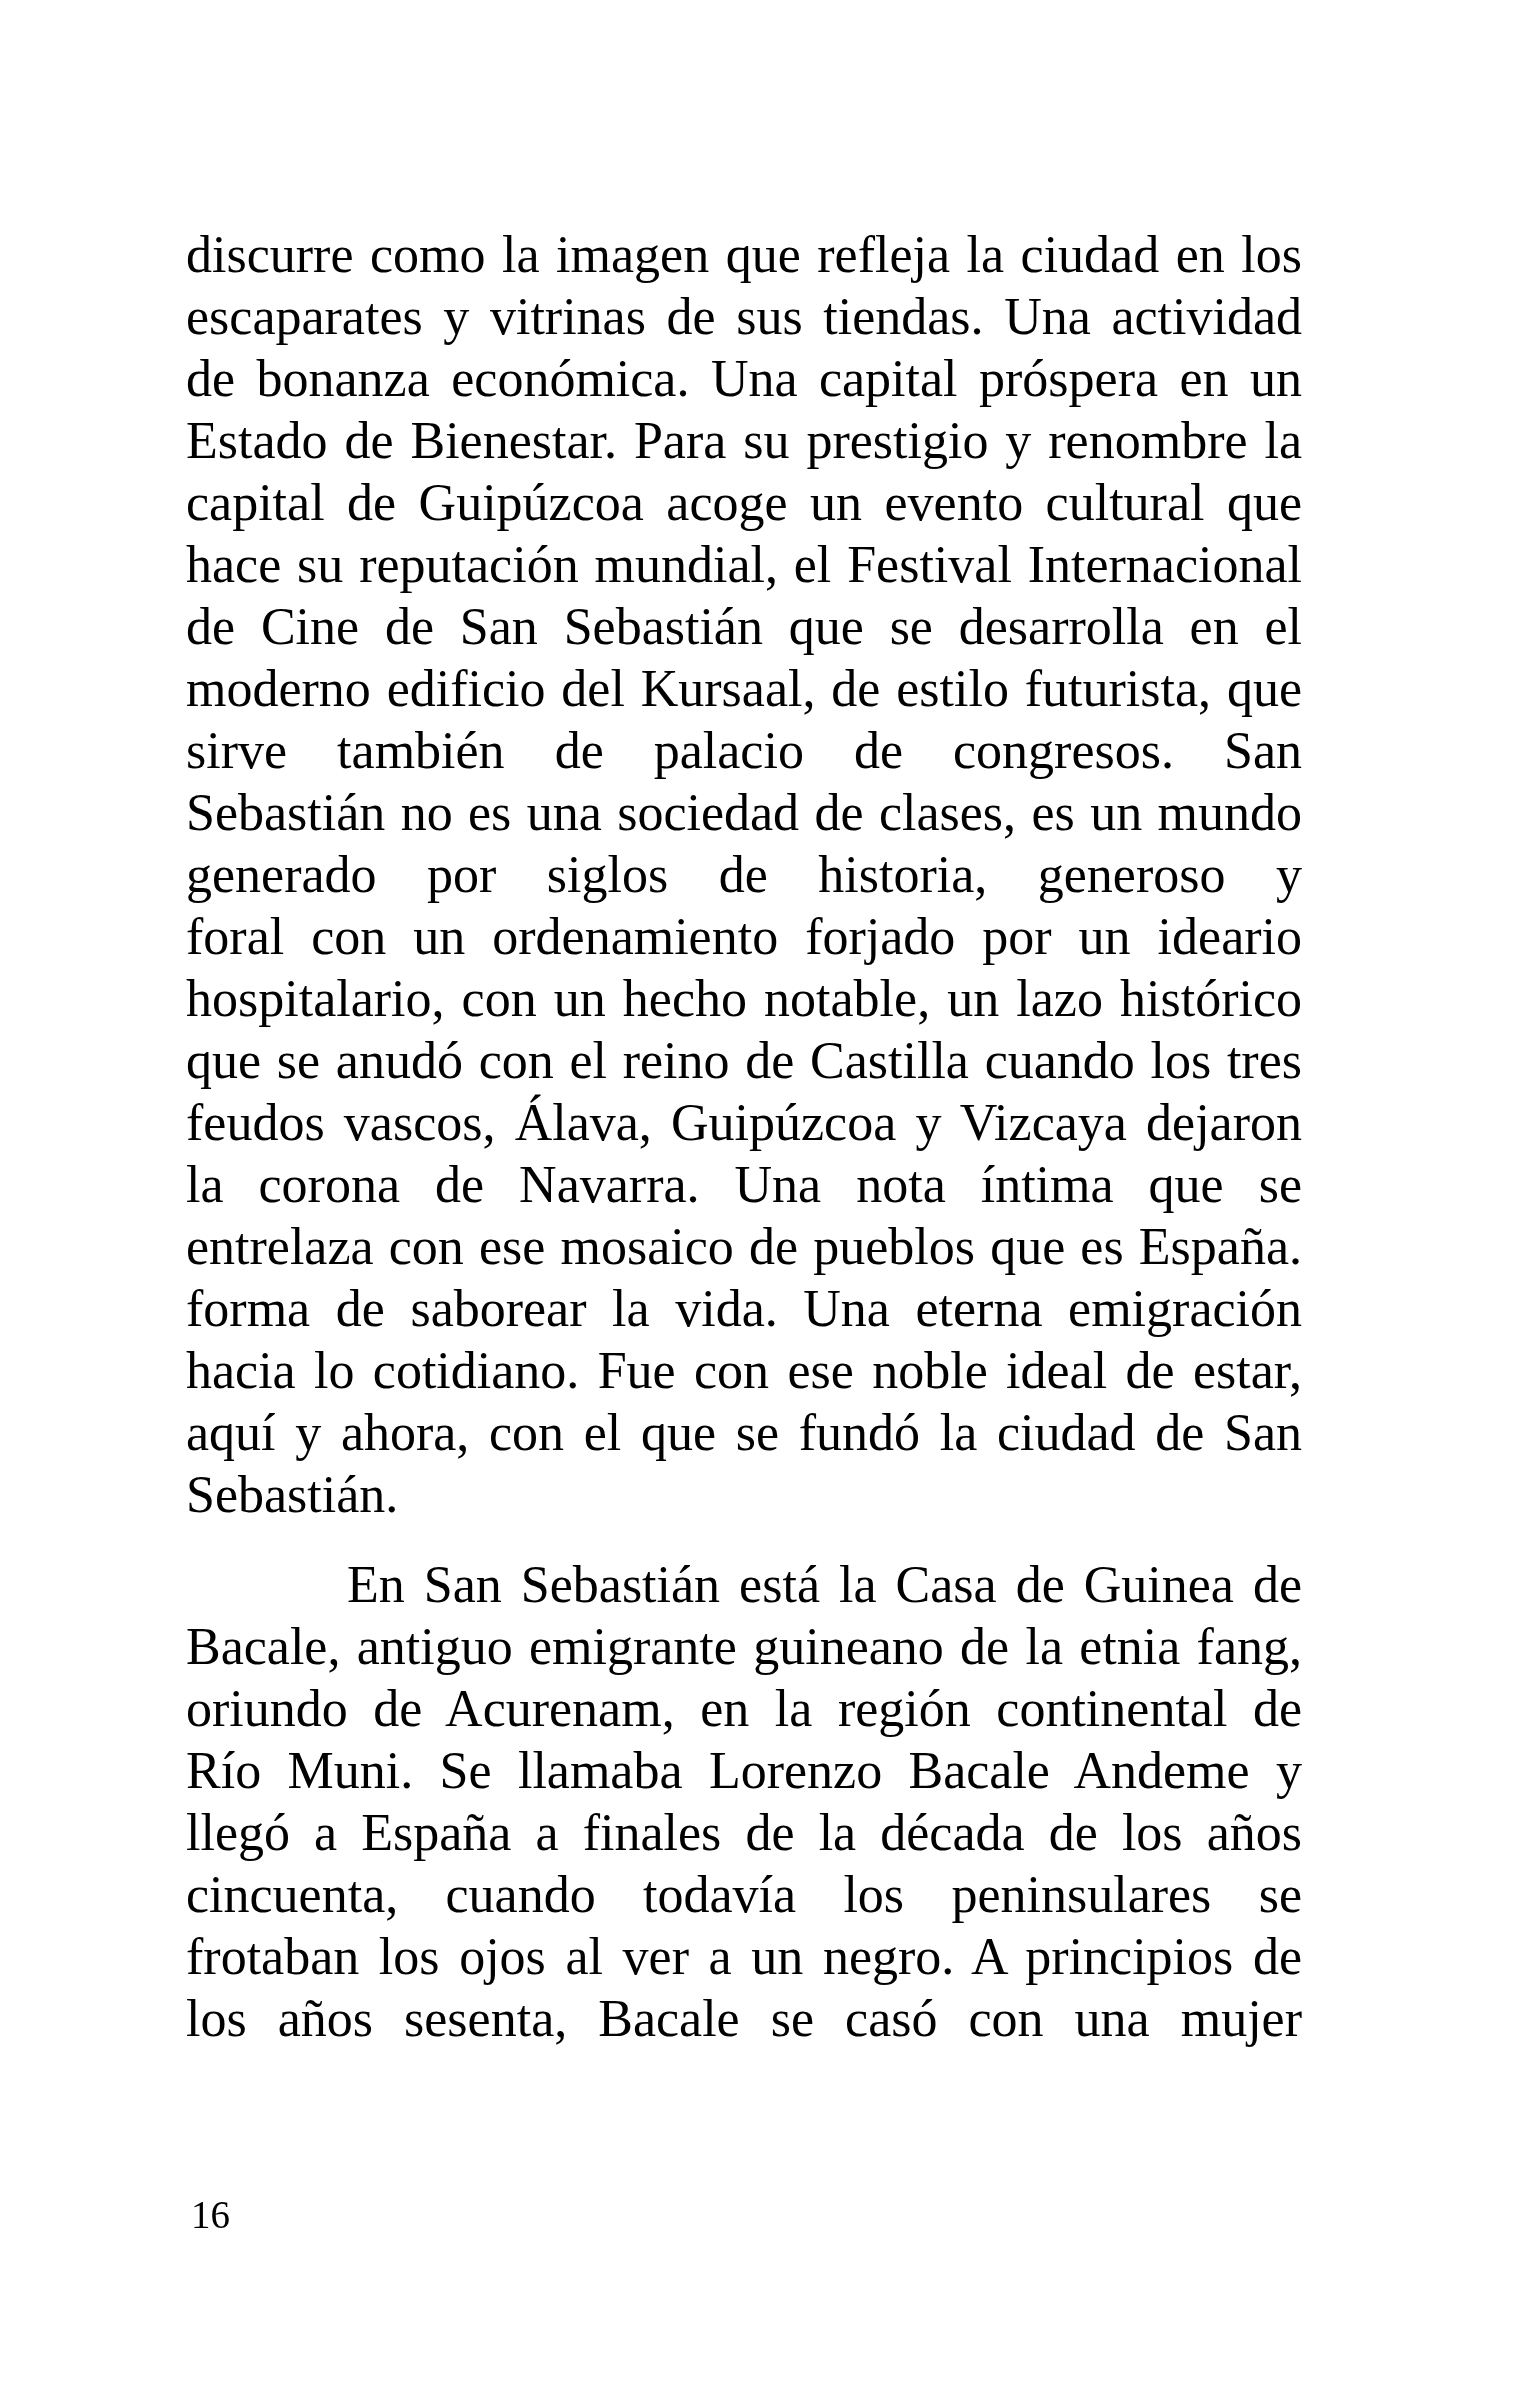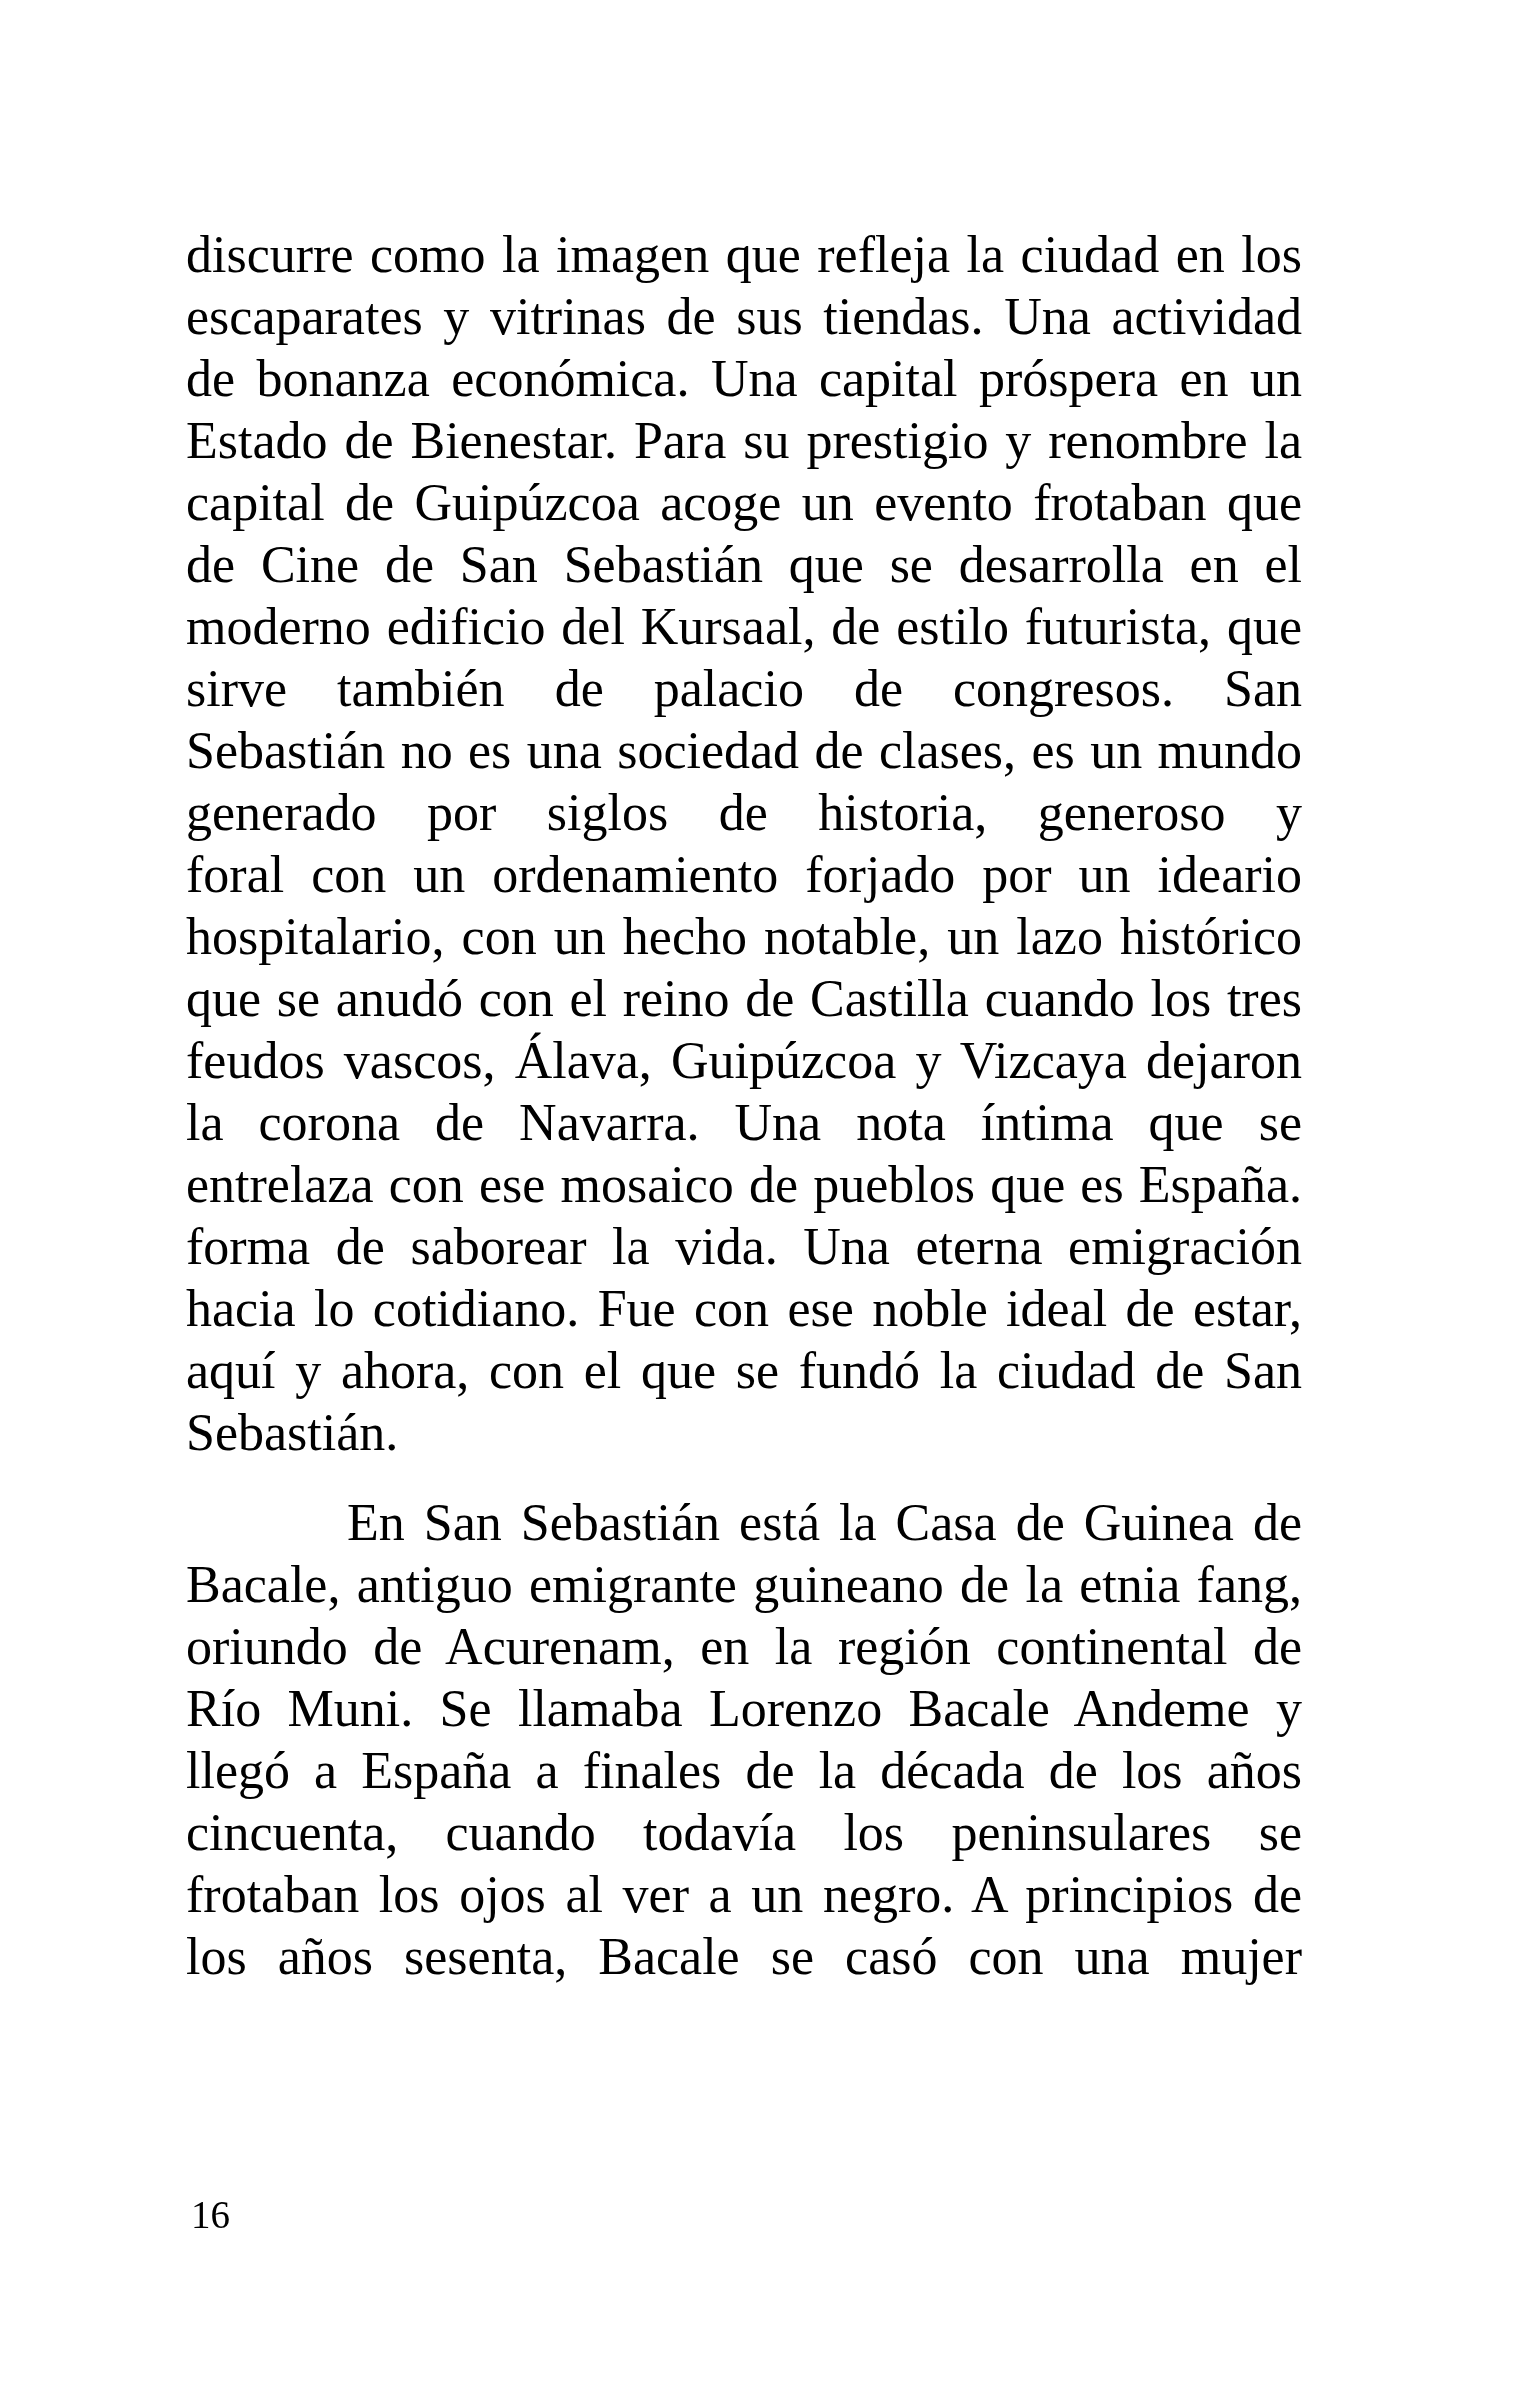"capital de Guipúzcoa acoge un" div.line { text: frotaban -> cultural }
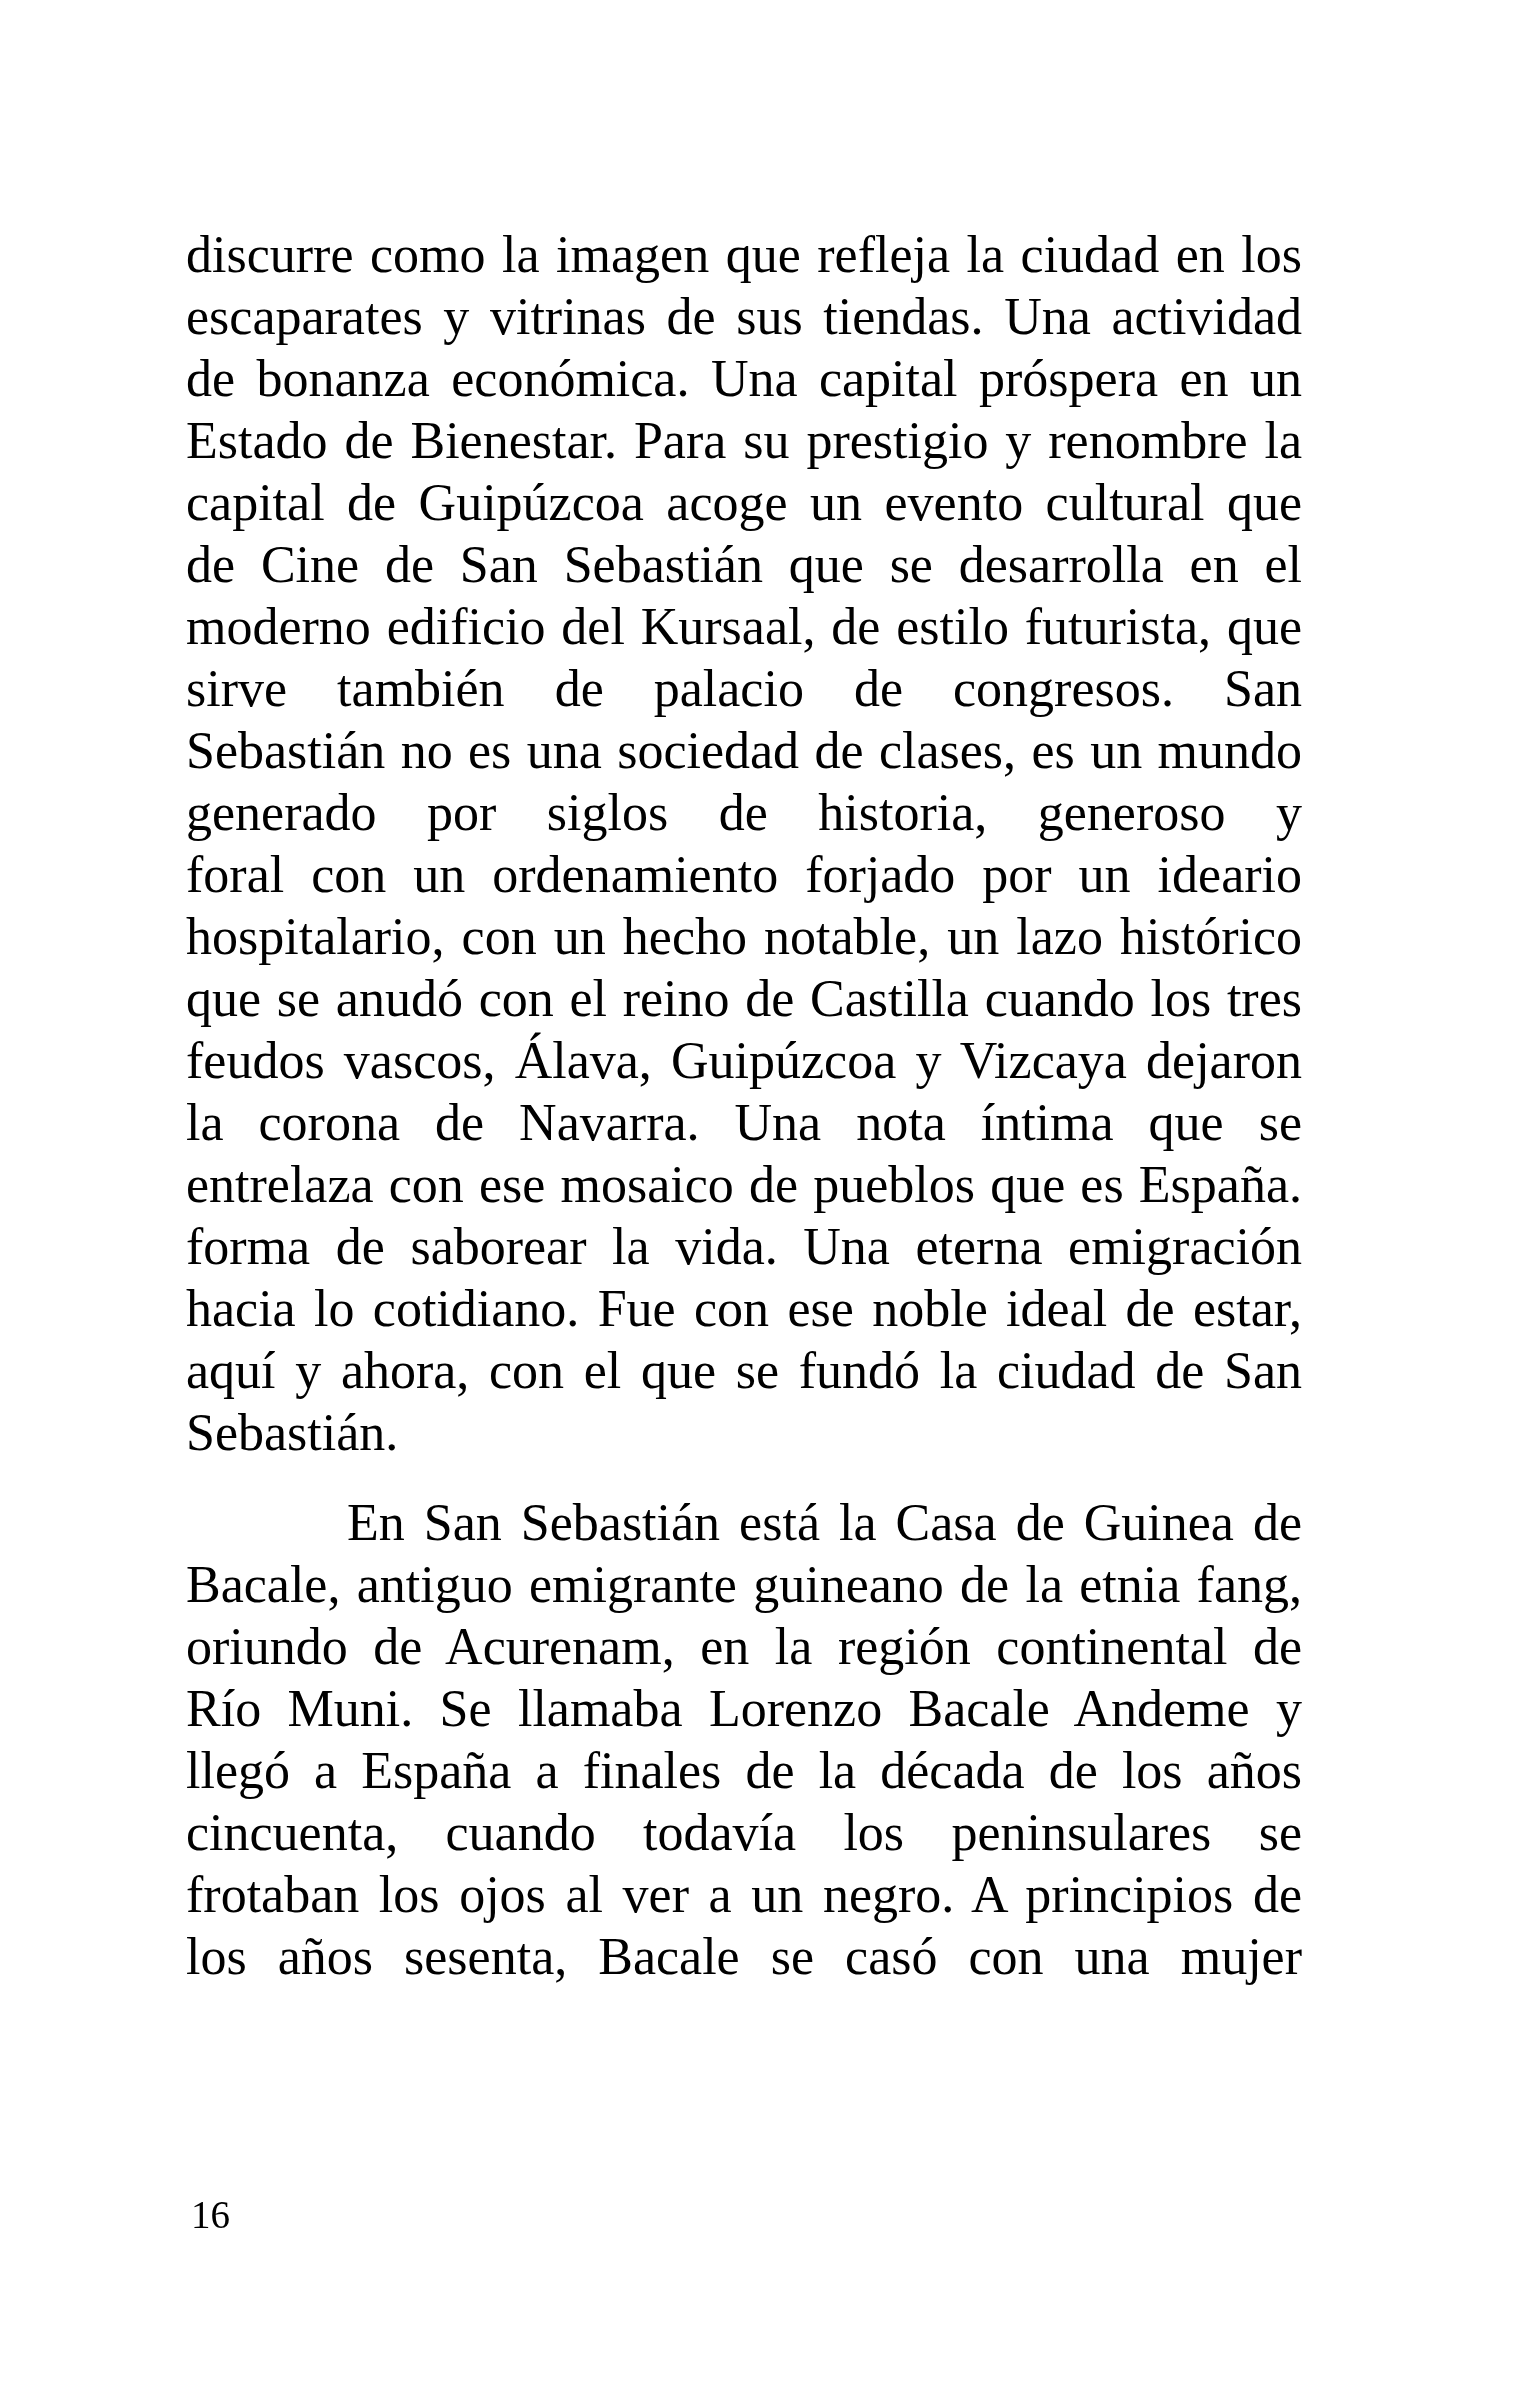"hace su reputación mundial, el" div.line { html: none -> <div>hace su reputación mundial, el Festival Internacional</div> }
